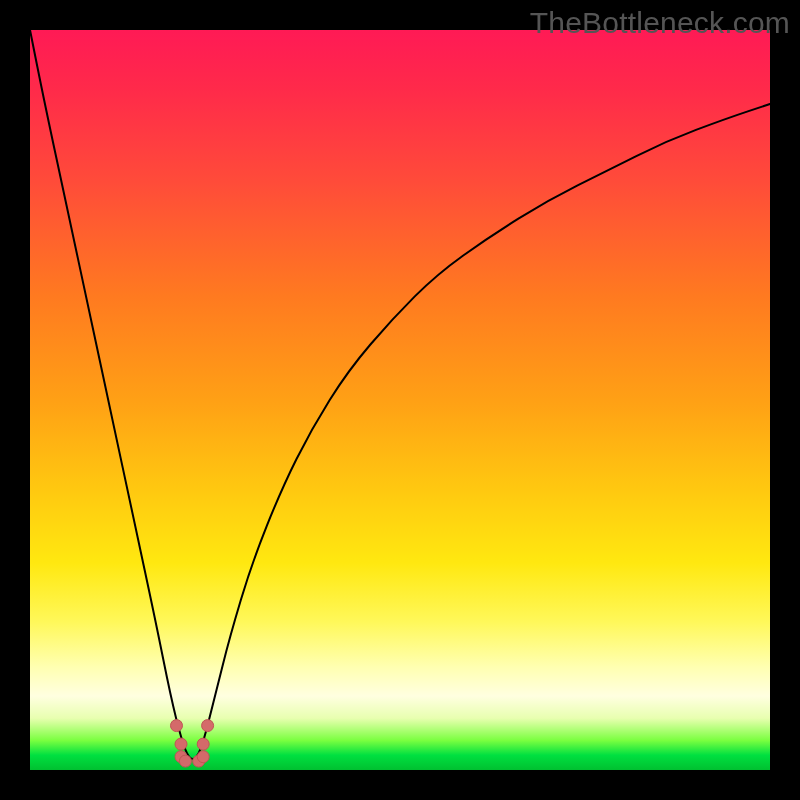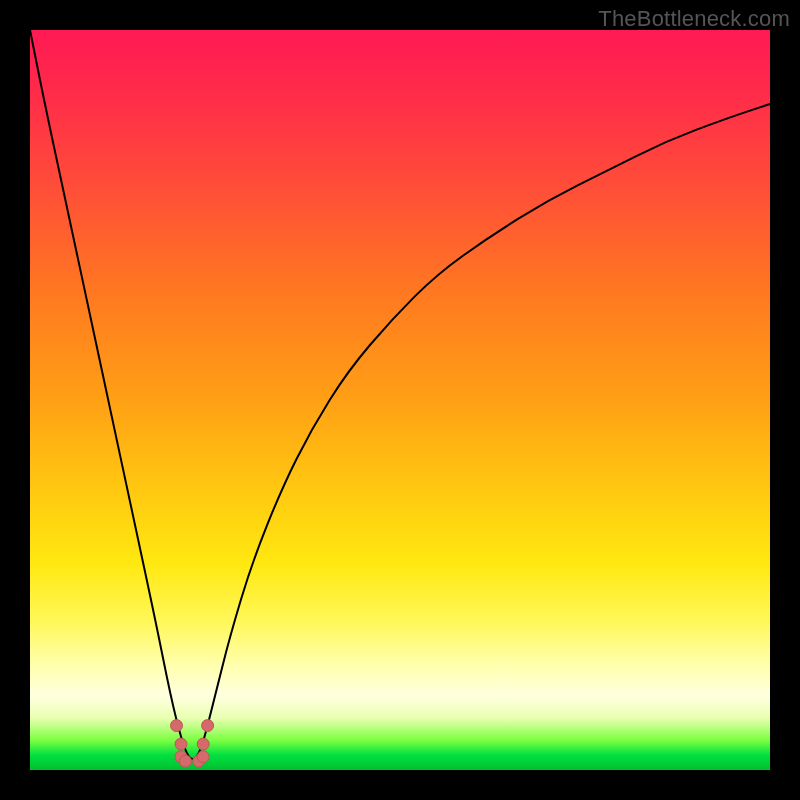"TheBottleneck.com" .watermark { font-size: 22px -> 30px }
